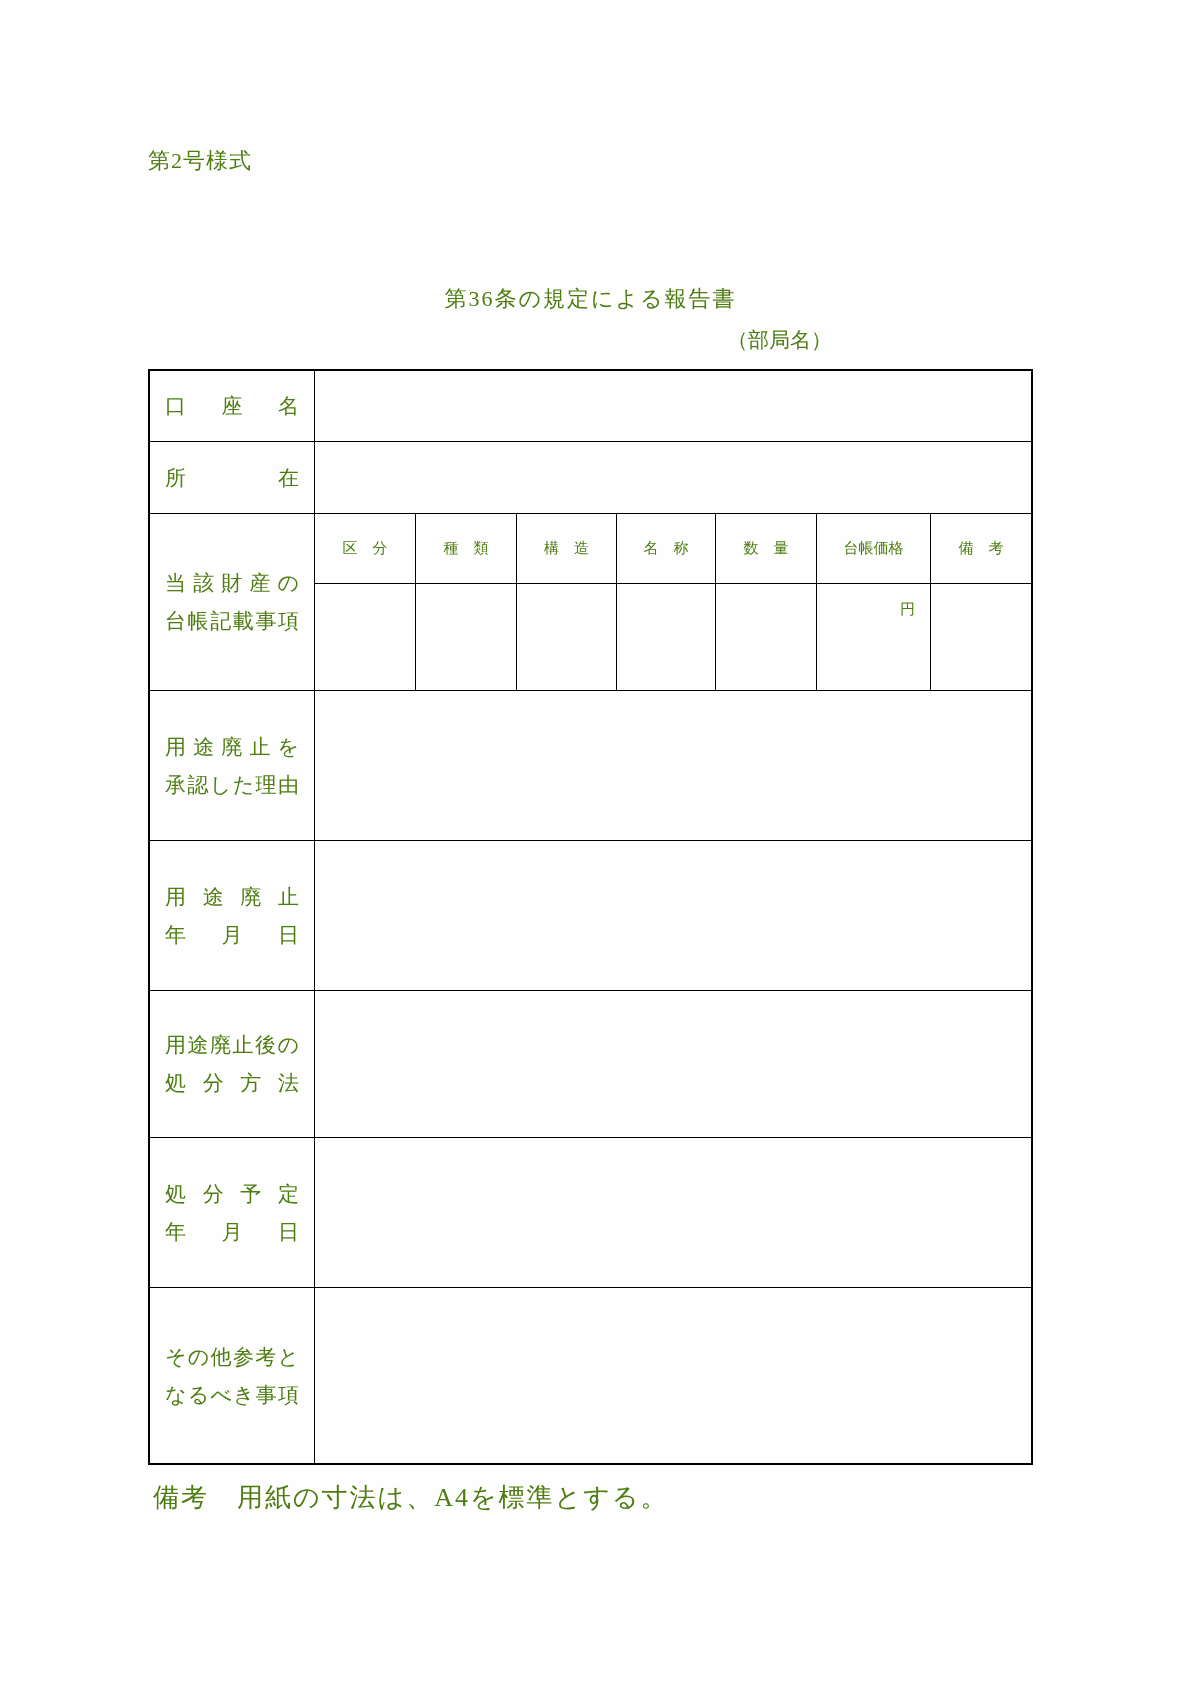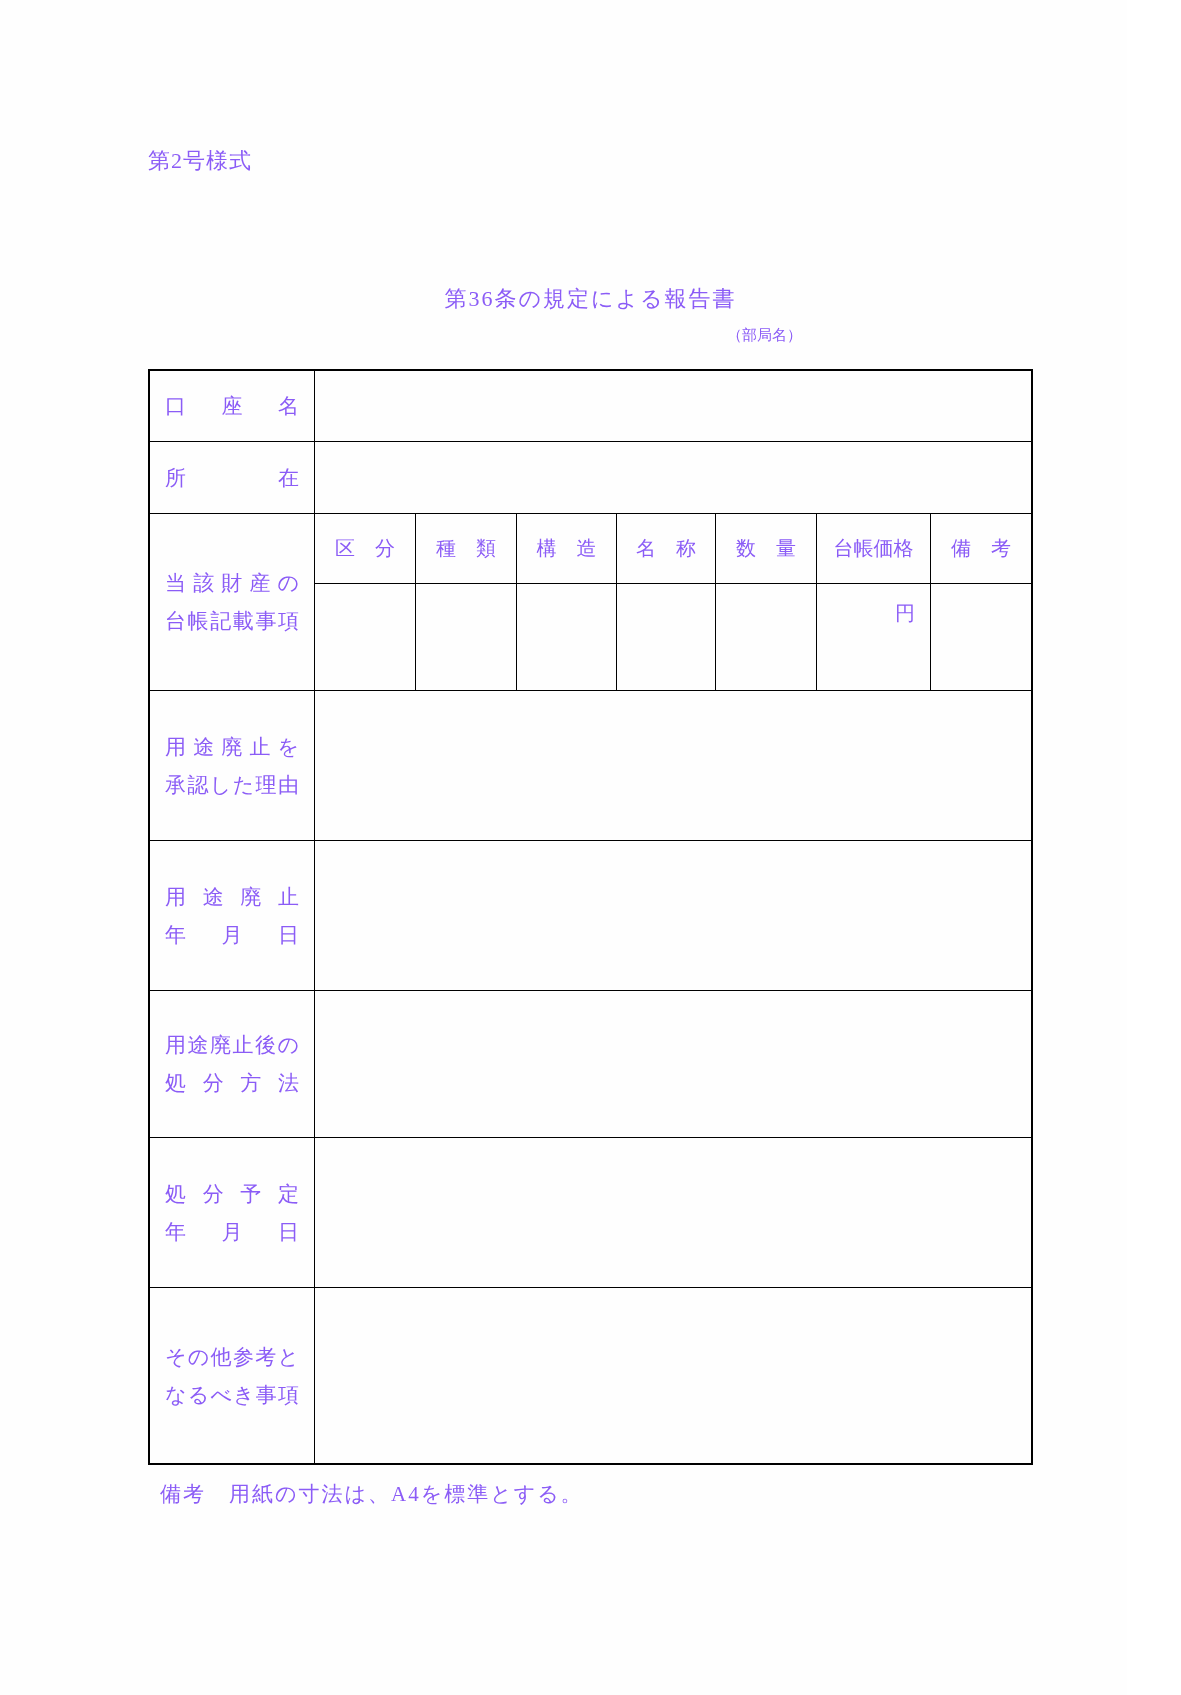"第2号様式" .page { color: #8b5cf6 -> #4d7c0f }
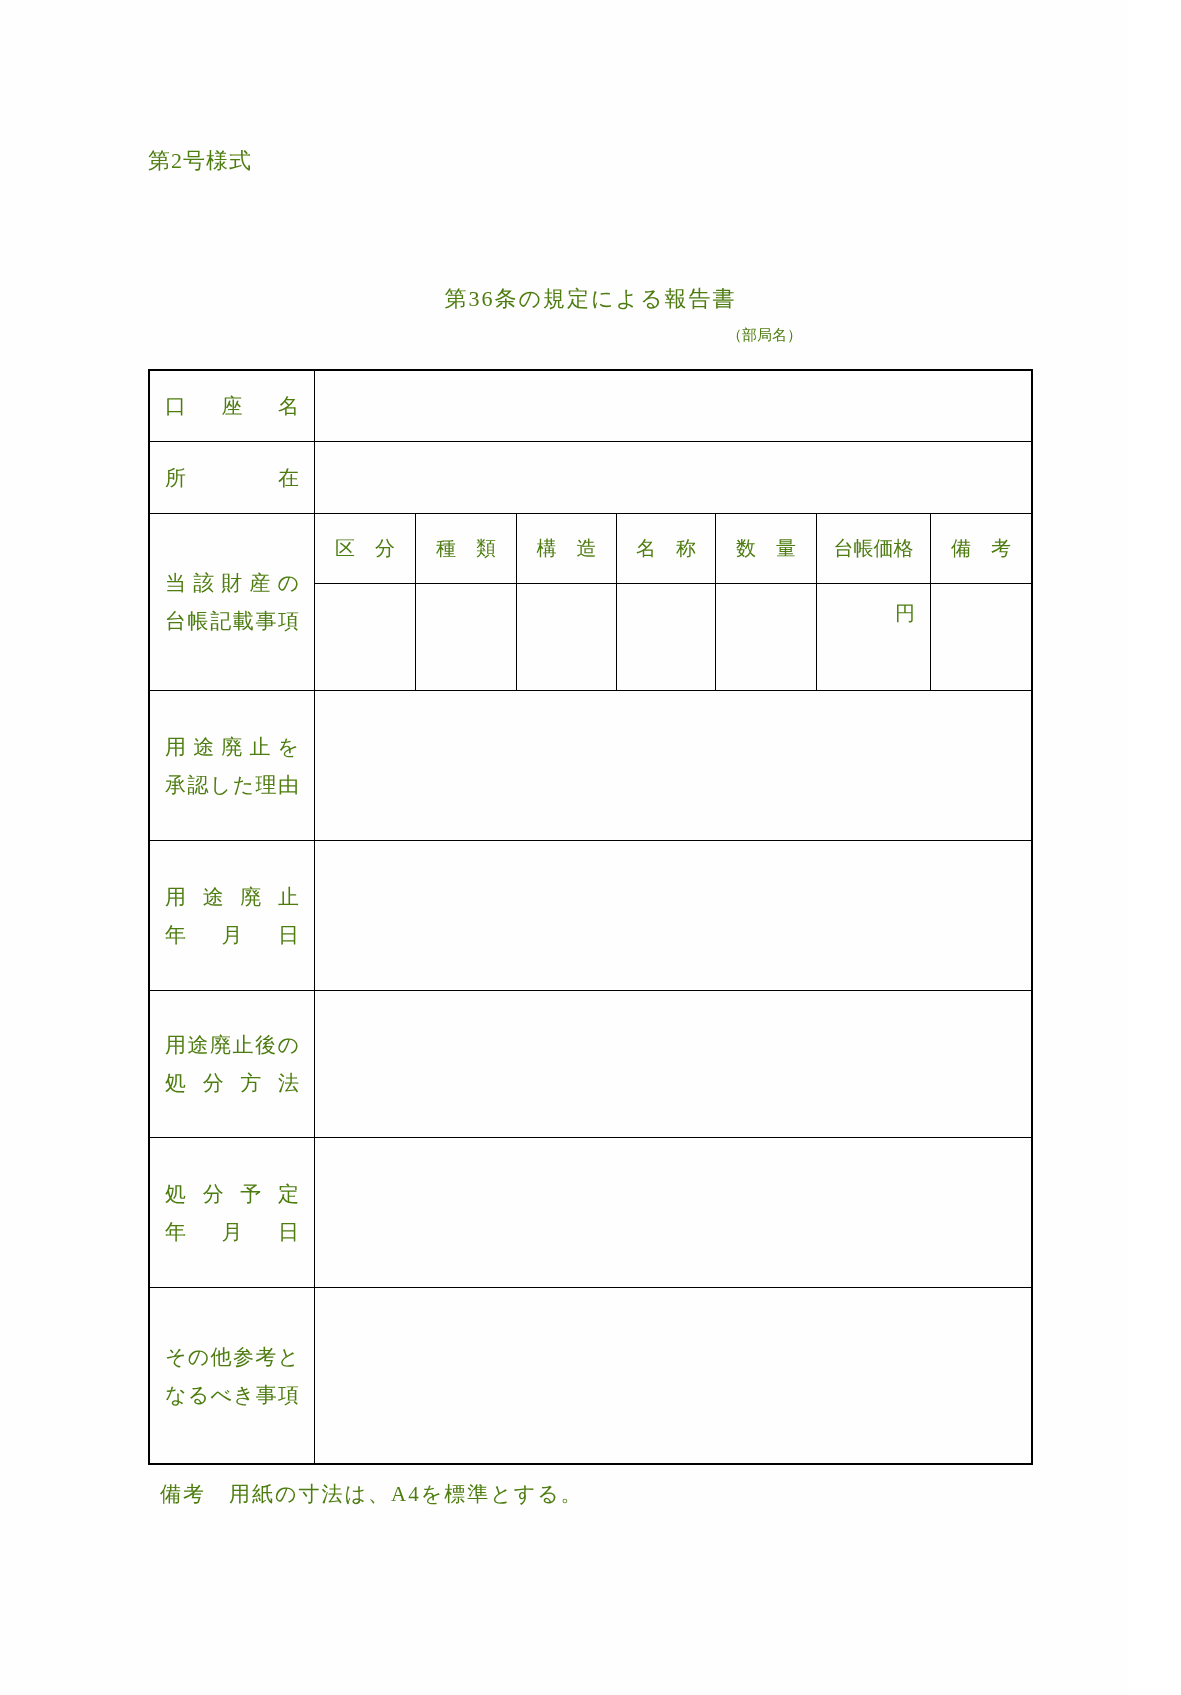"（部局名）" .dept-label { font-size: 15px -> 21px }
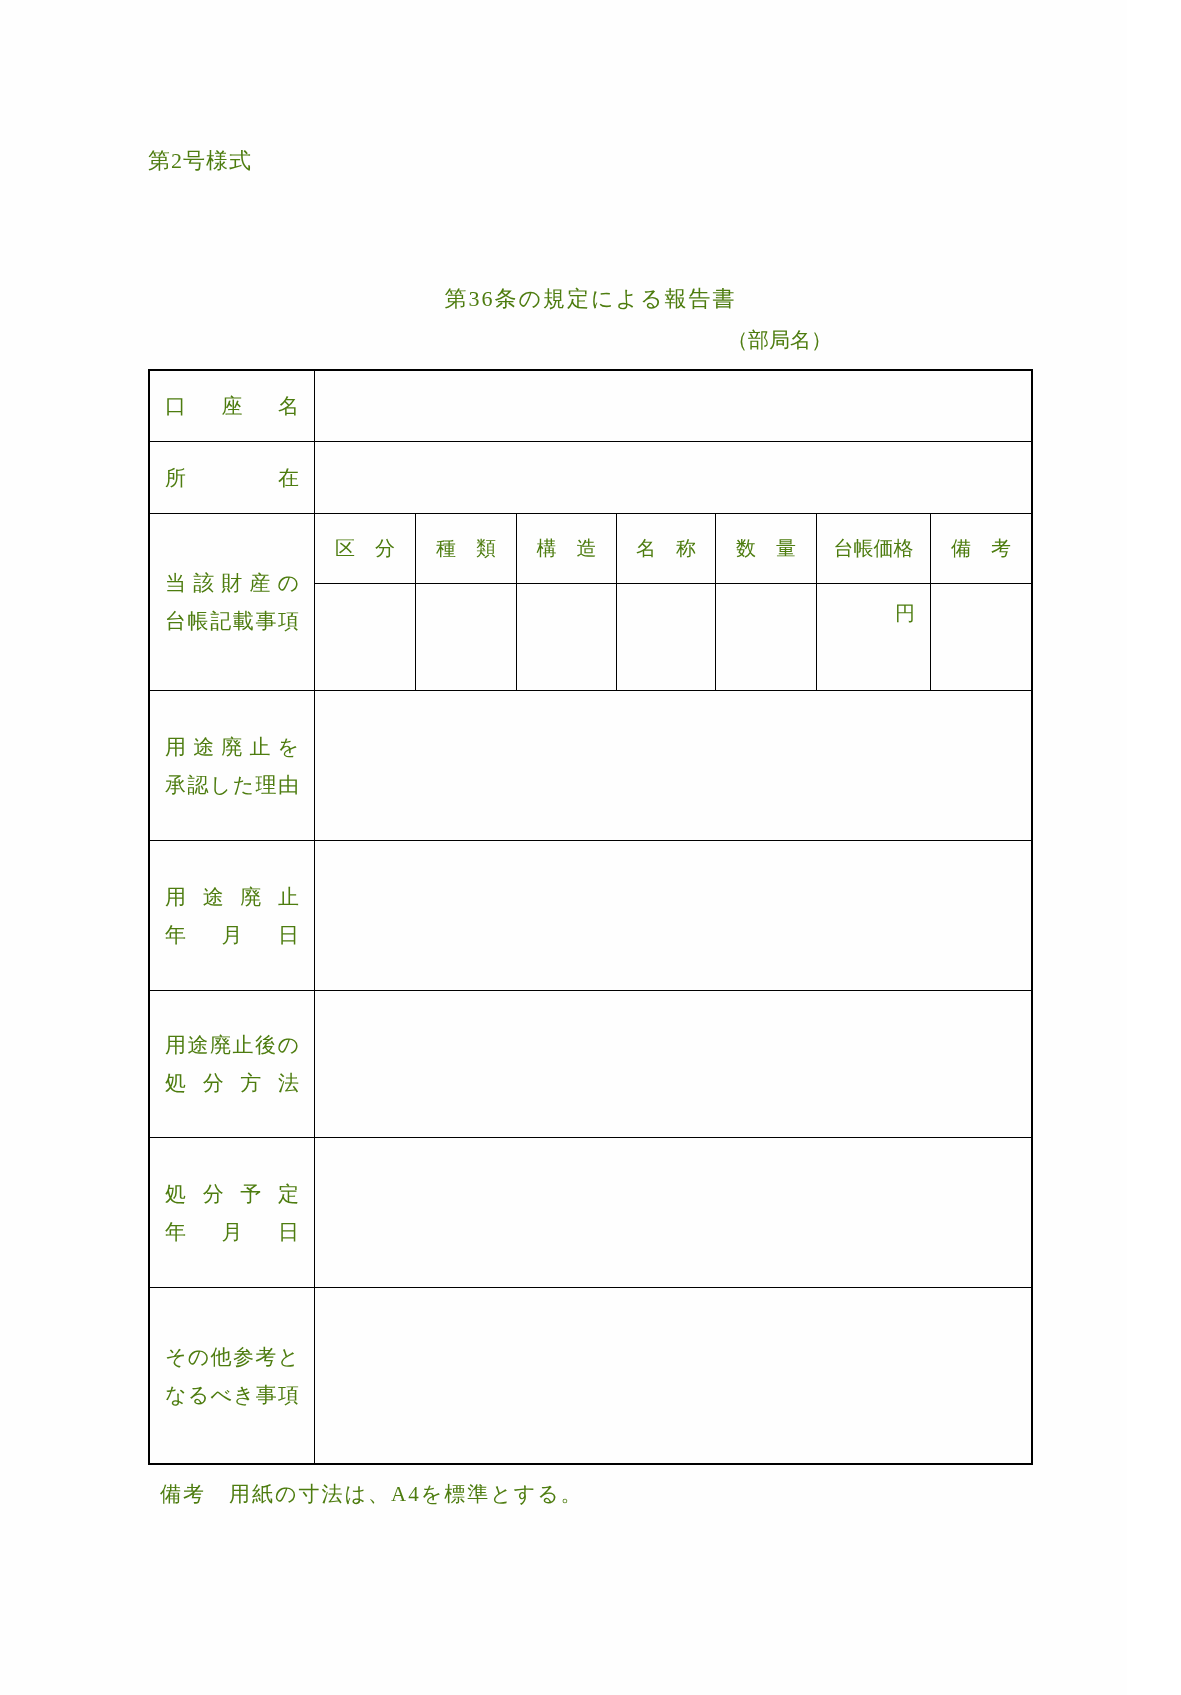"区 分" .sub-cell { font-size: 20px -> 15px }
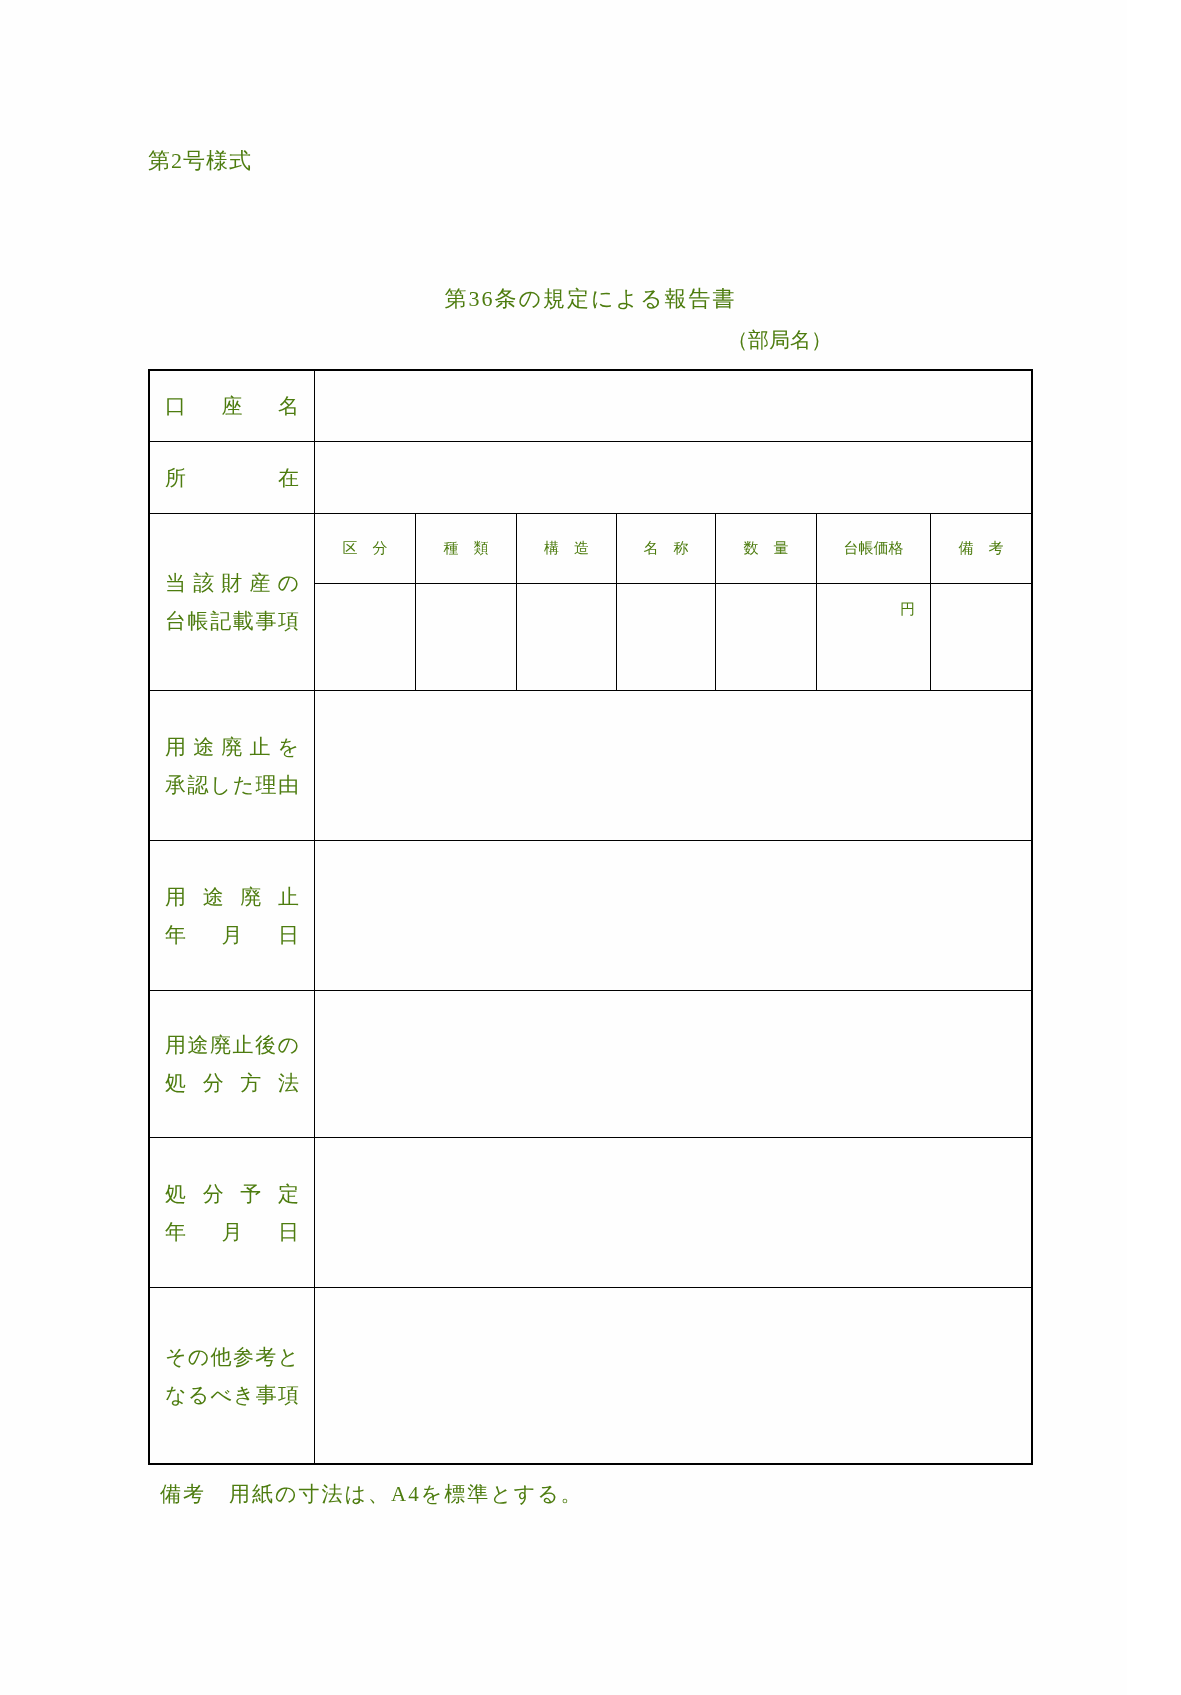"備考 用紙の寸法は、A4を標準とする。" .footnote { font-size: 21px -> 26px; left: 160px -> 153px }
